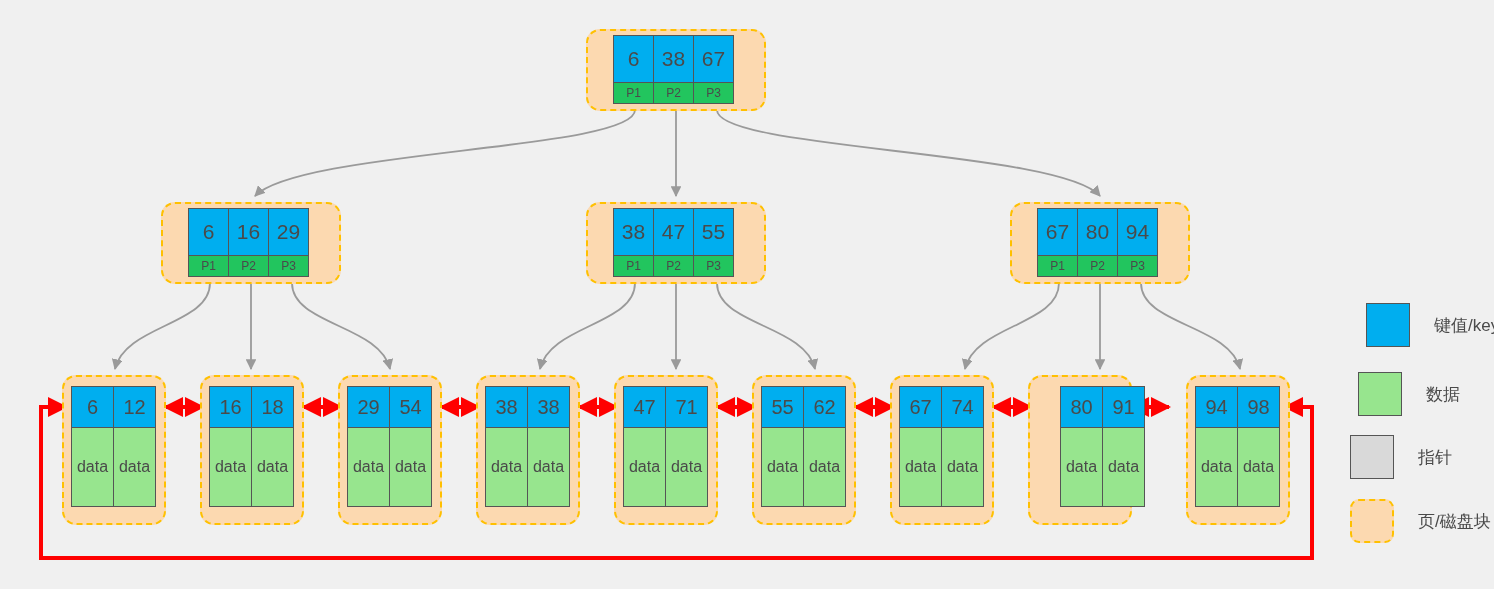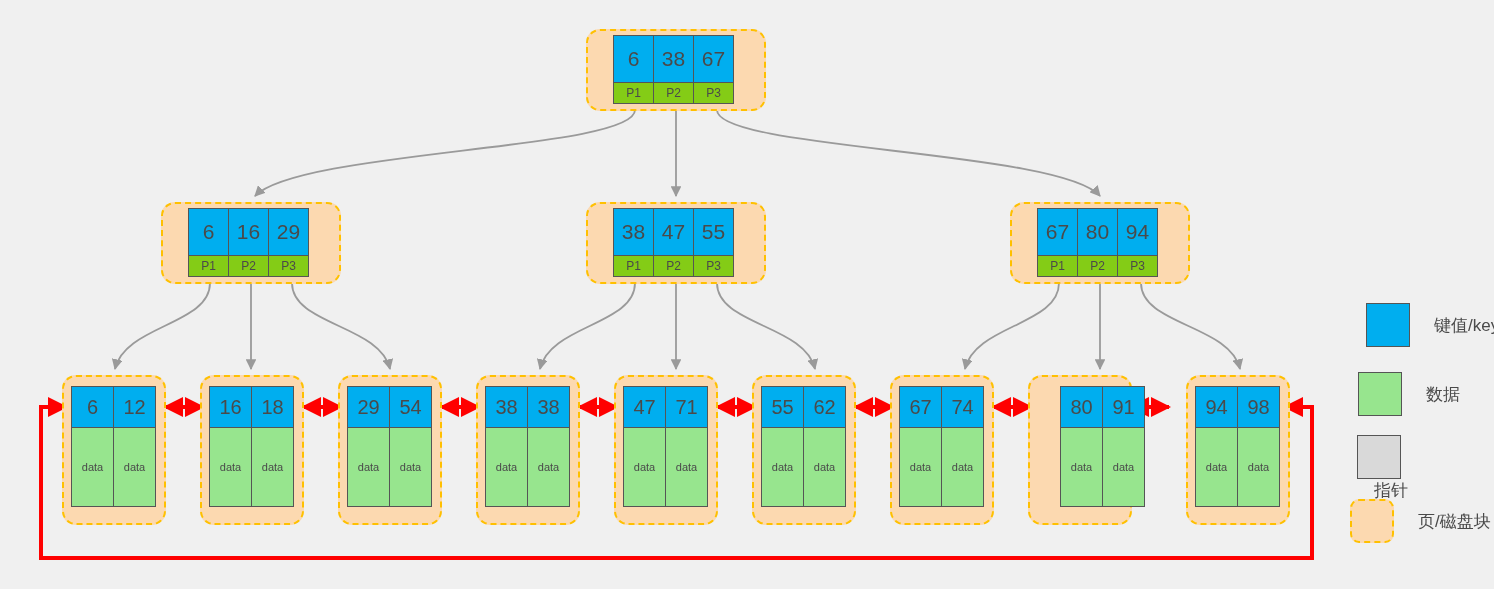"P1" .ptr-cell { background: #84cc16 -> #22c55e }
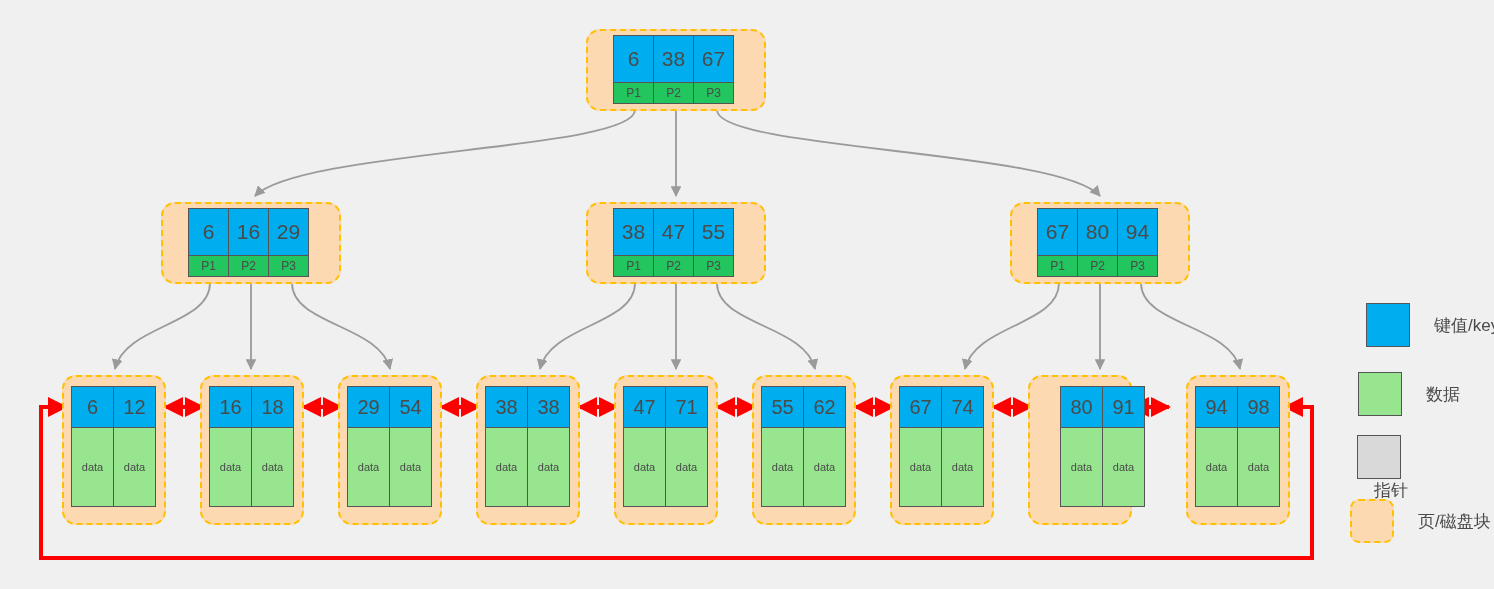"data" .leaf-data-cell { font-size: 11px -> 16px }
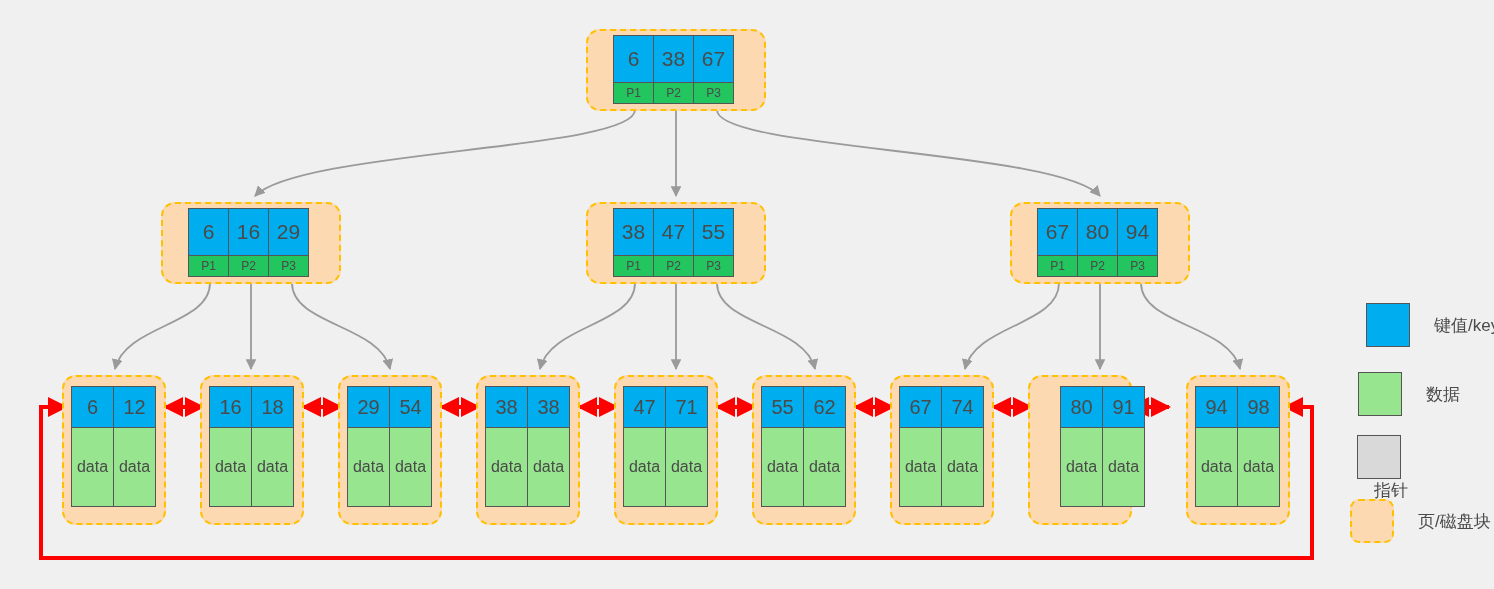"指针" div.legend-row { flex-direction: column -> none }
